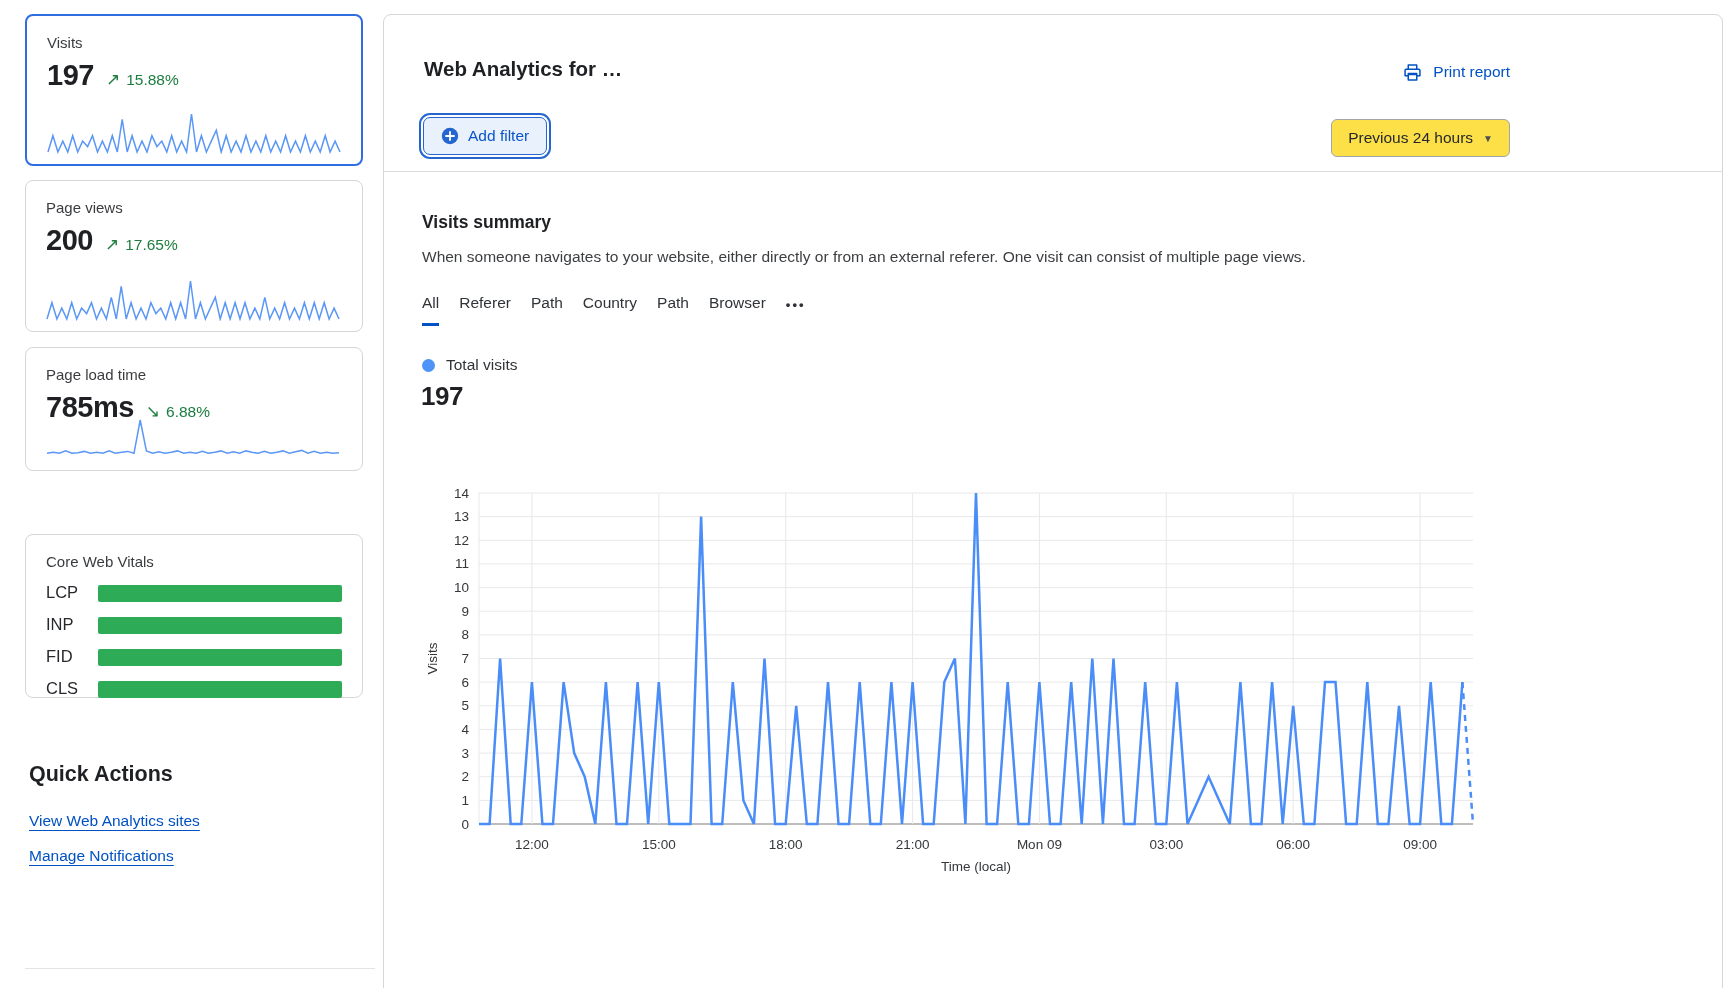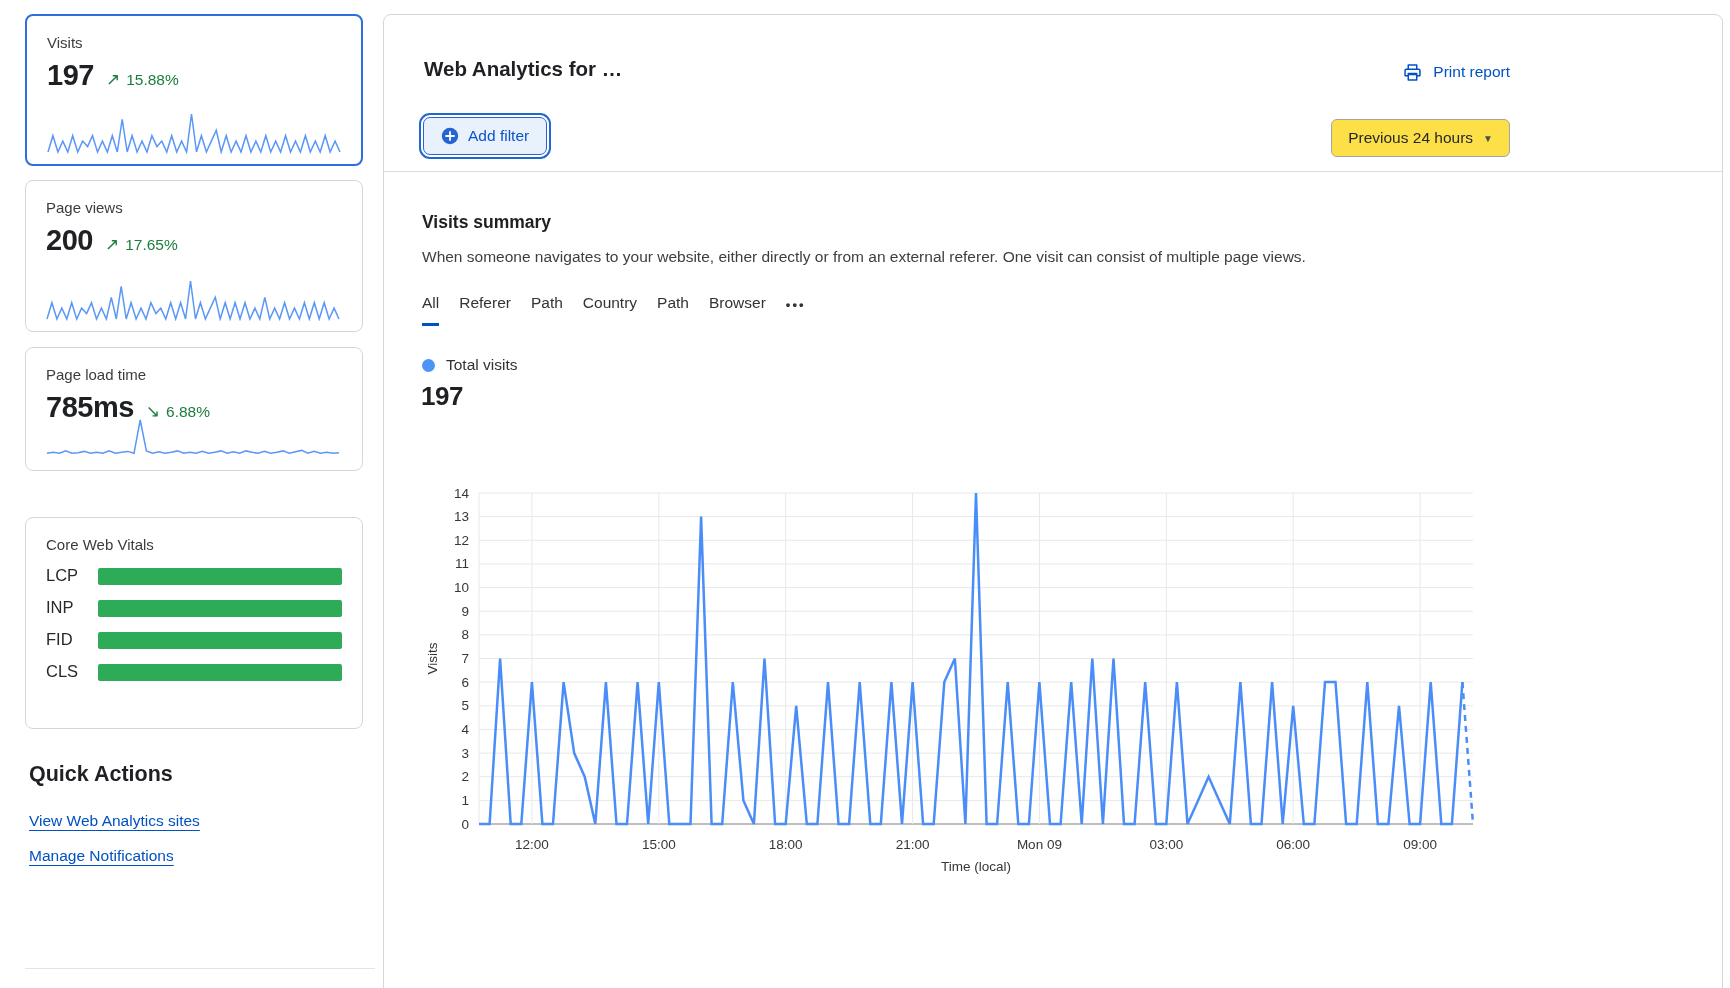"Core Web Vitals" div.card { height: 212px -> 164px; top: 517px -> 534px }
